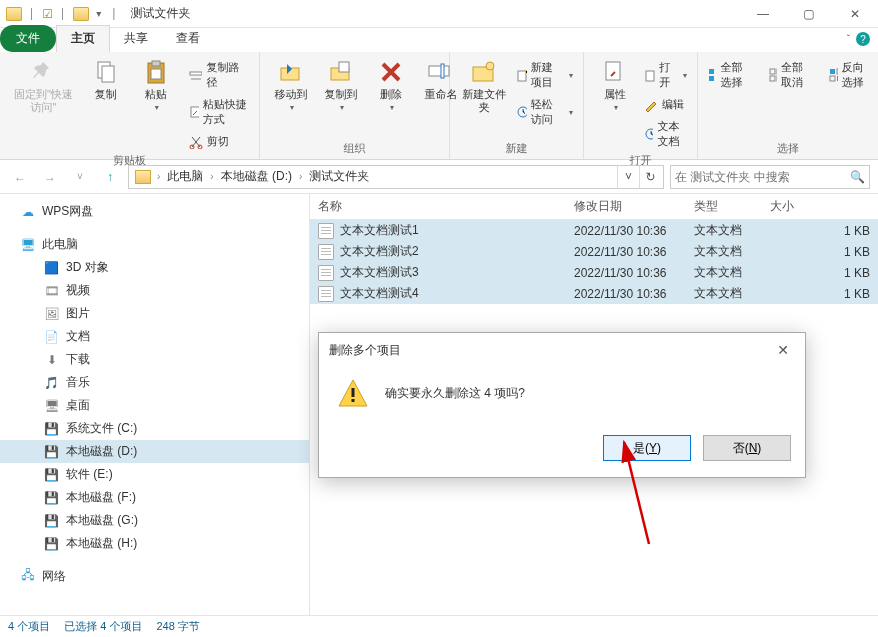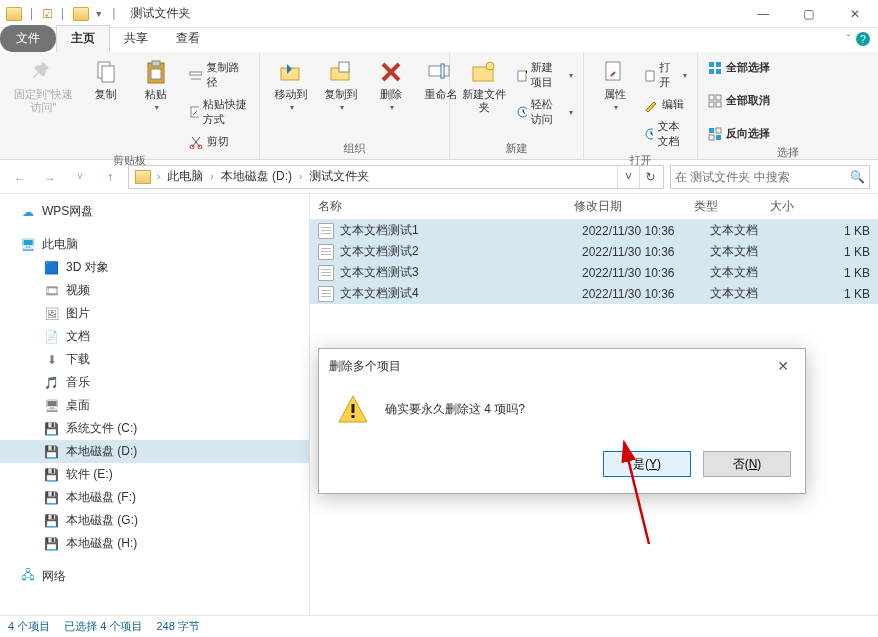"文件" .tabstrip .tab.file { background: #737373 -> #15803d }
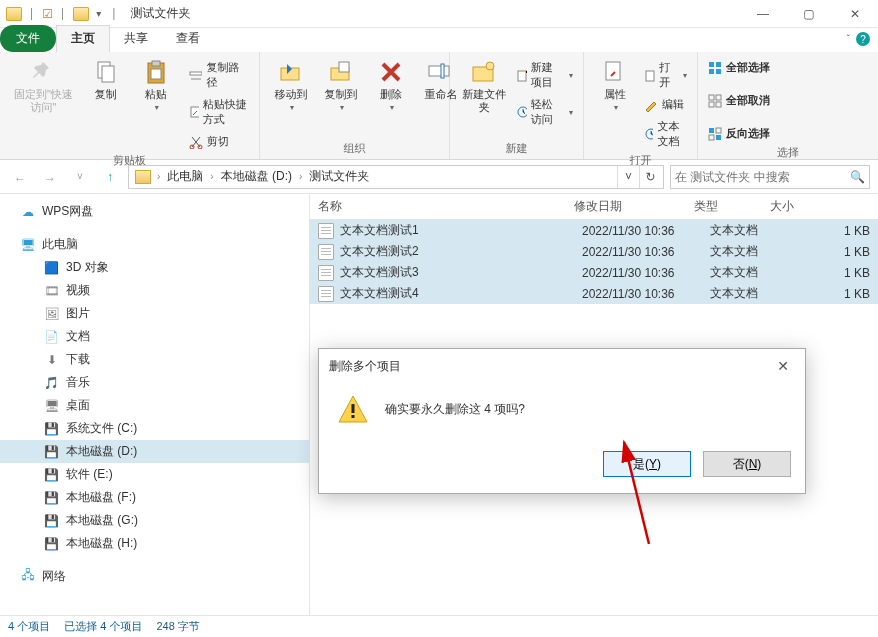"全部选择" div { flex-direction: column -> row; font-weight: bold -> none }
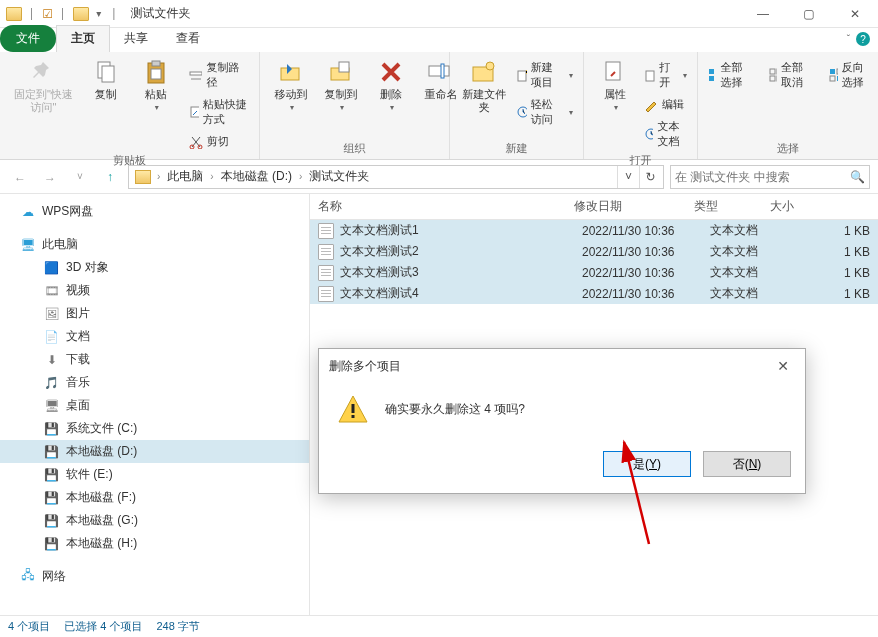"文本文档测试1" .list-row { gap: 8px -> none }
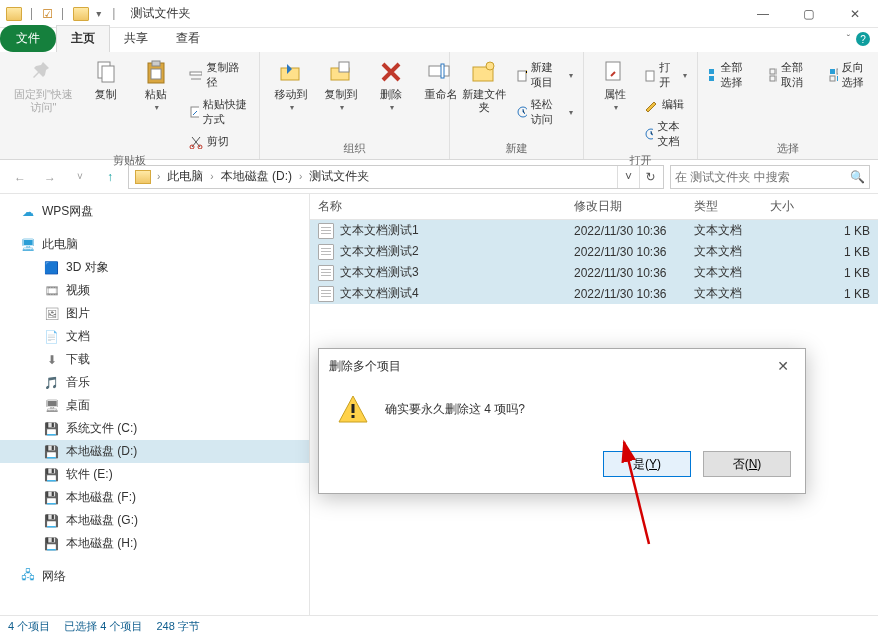"删除多个项目" .dialog { margin-top: 16px -> none }
